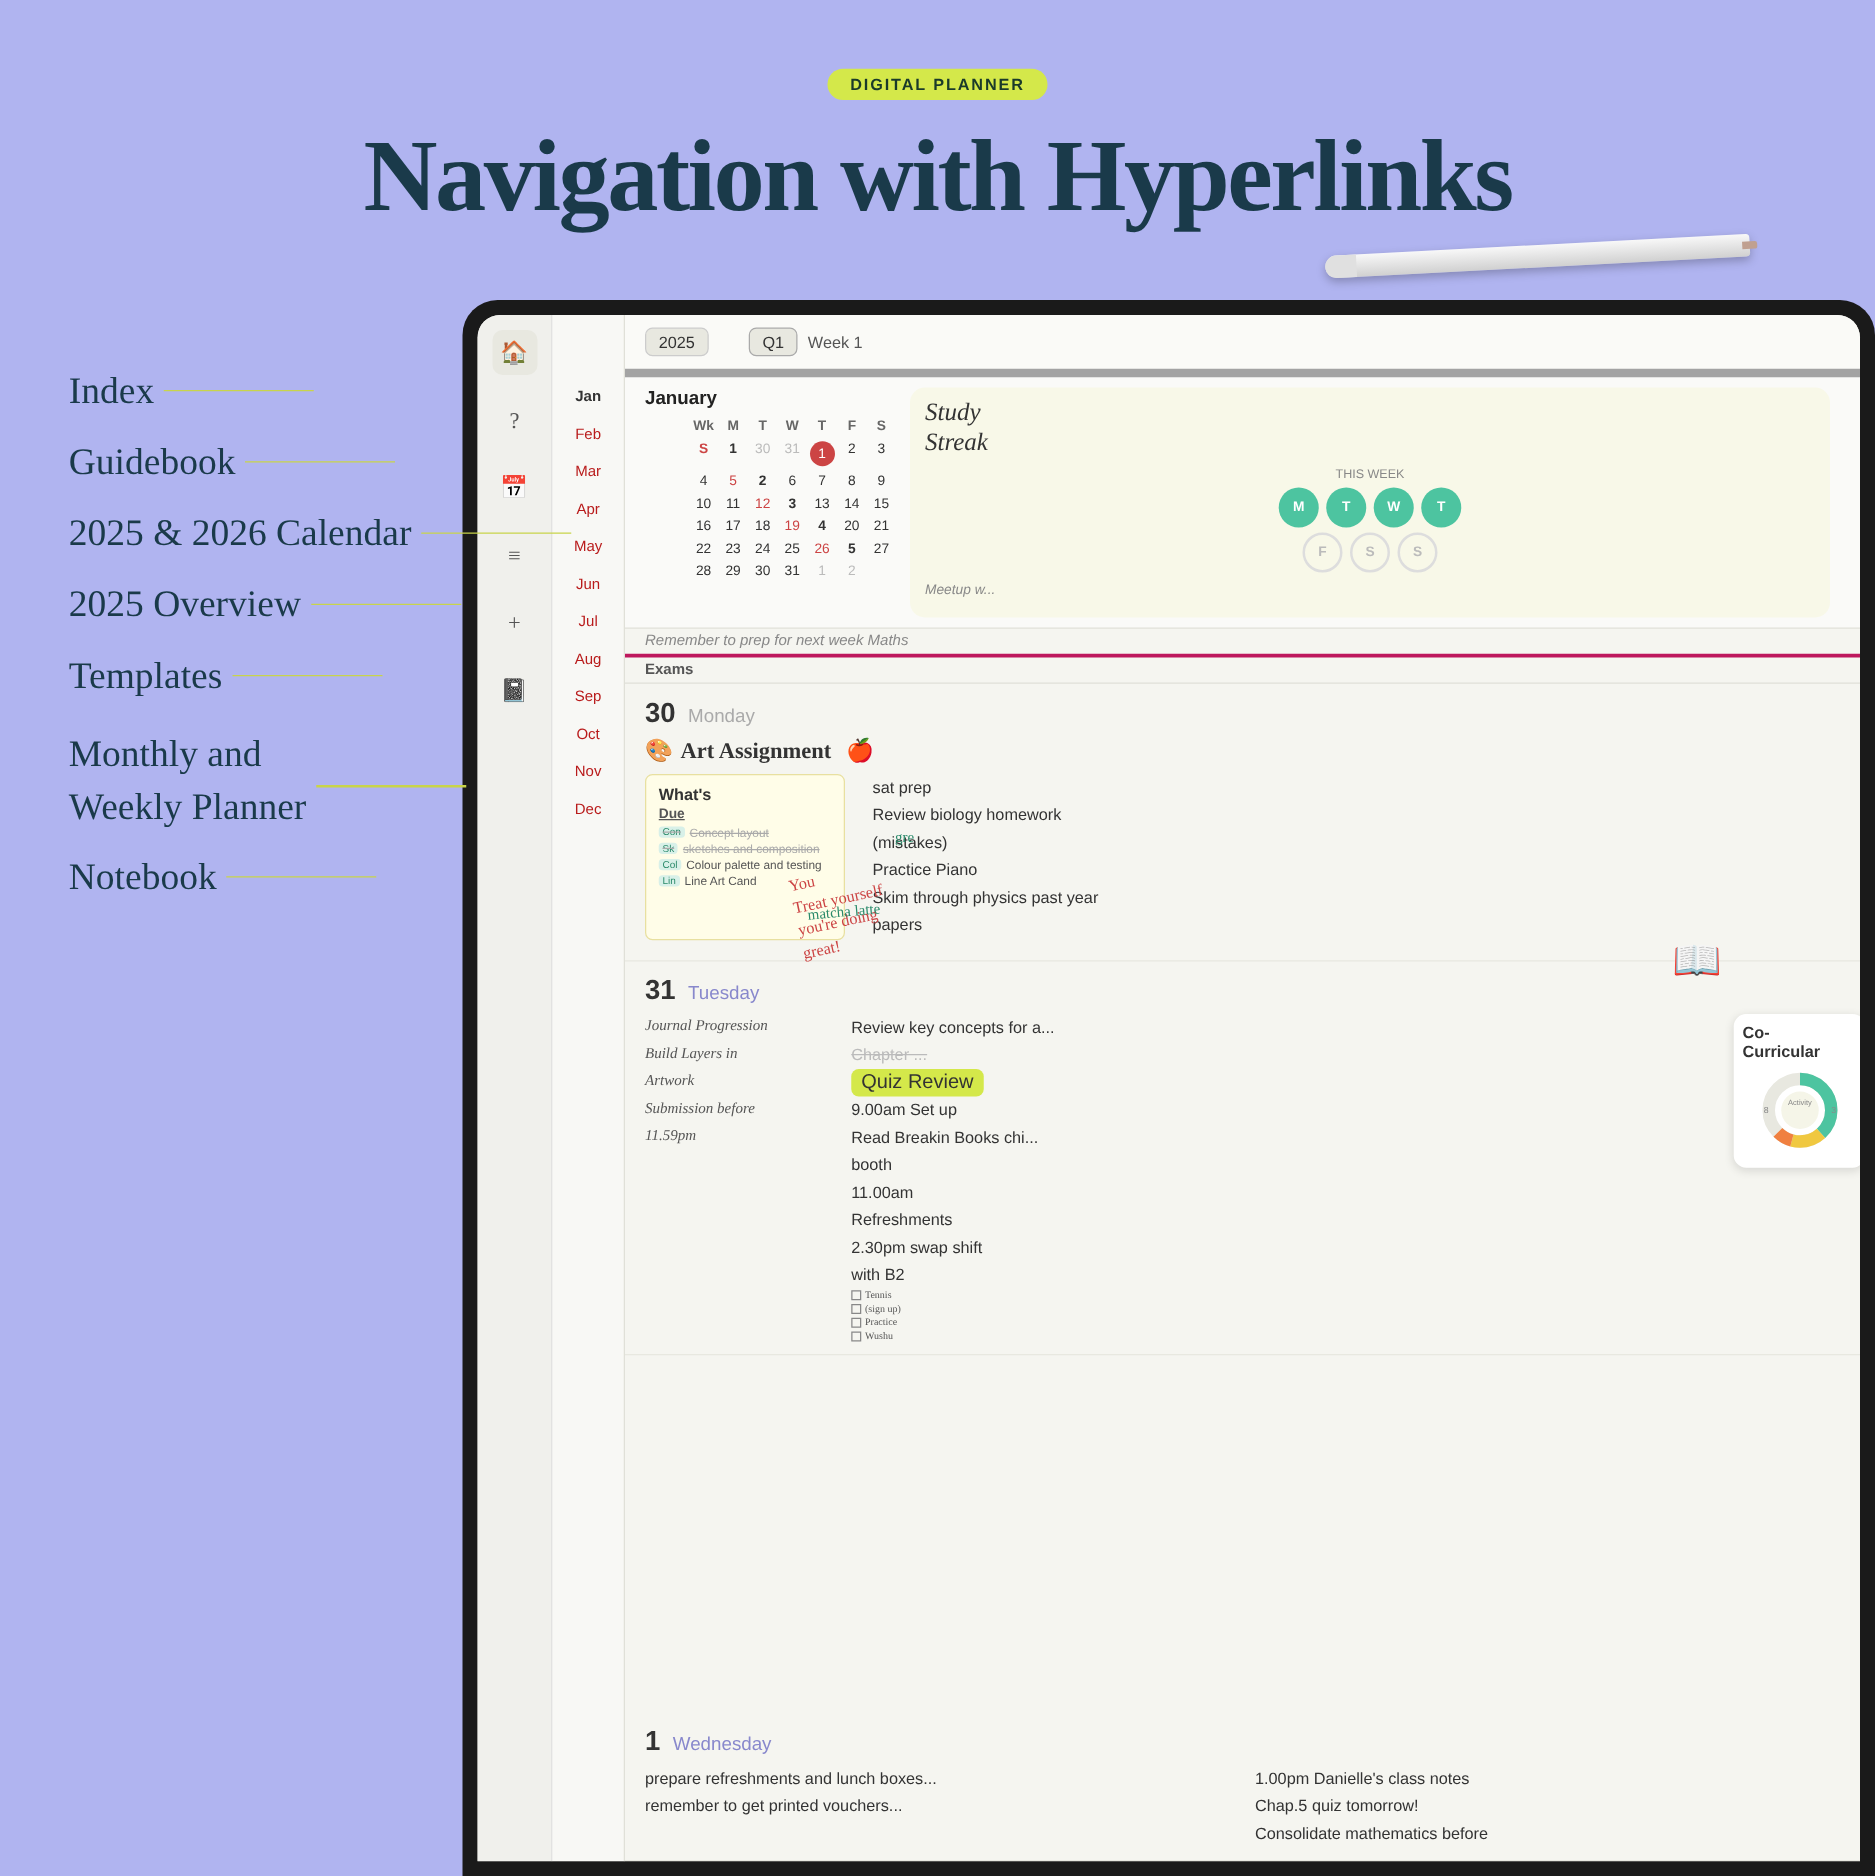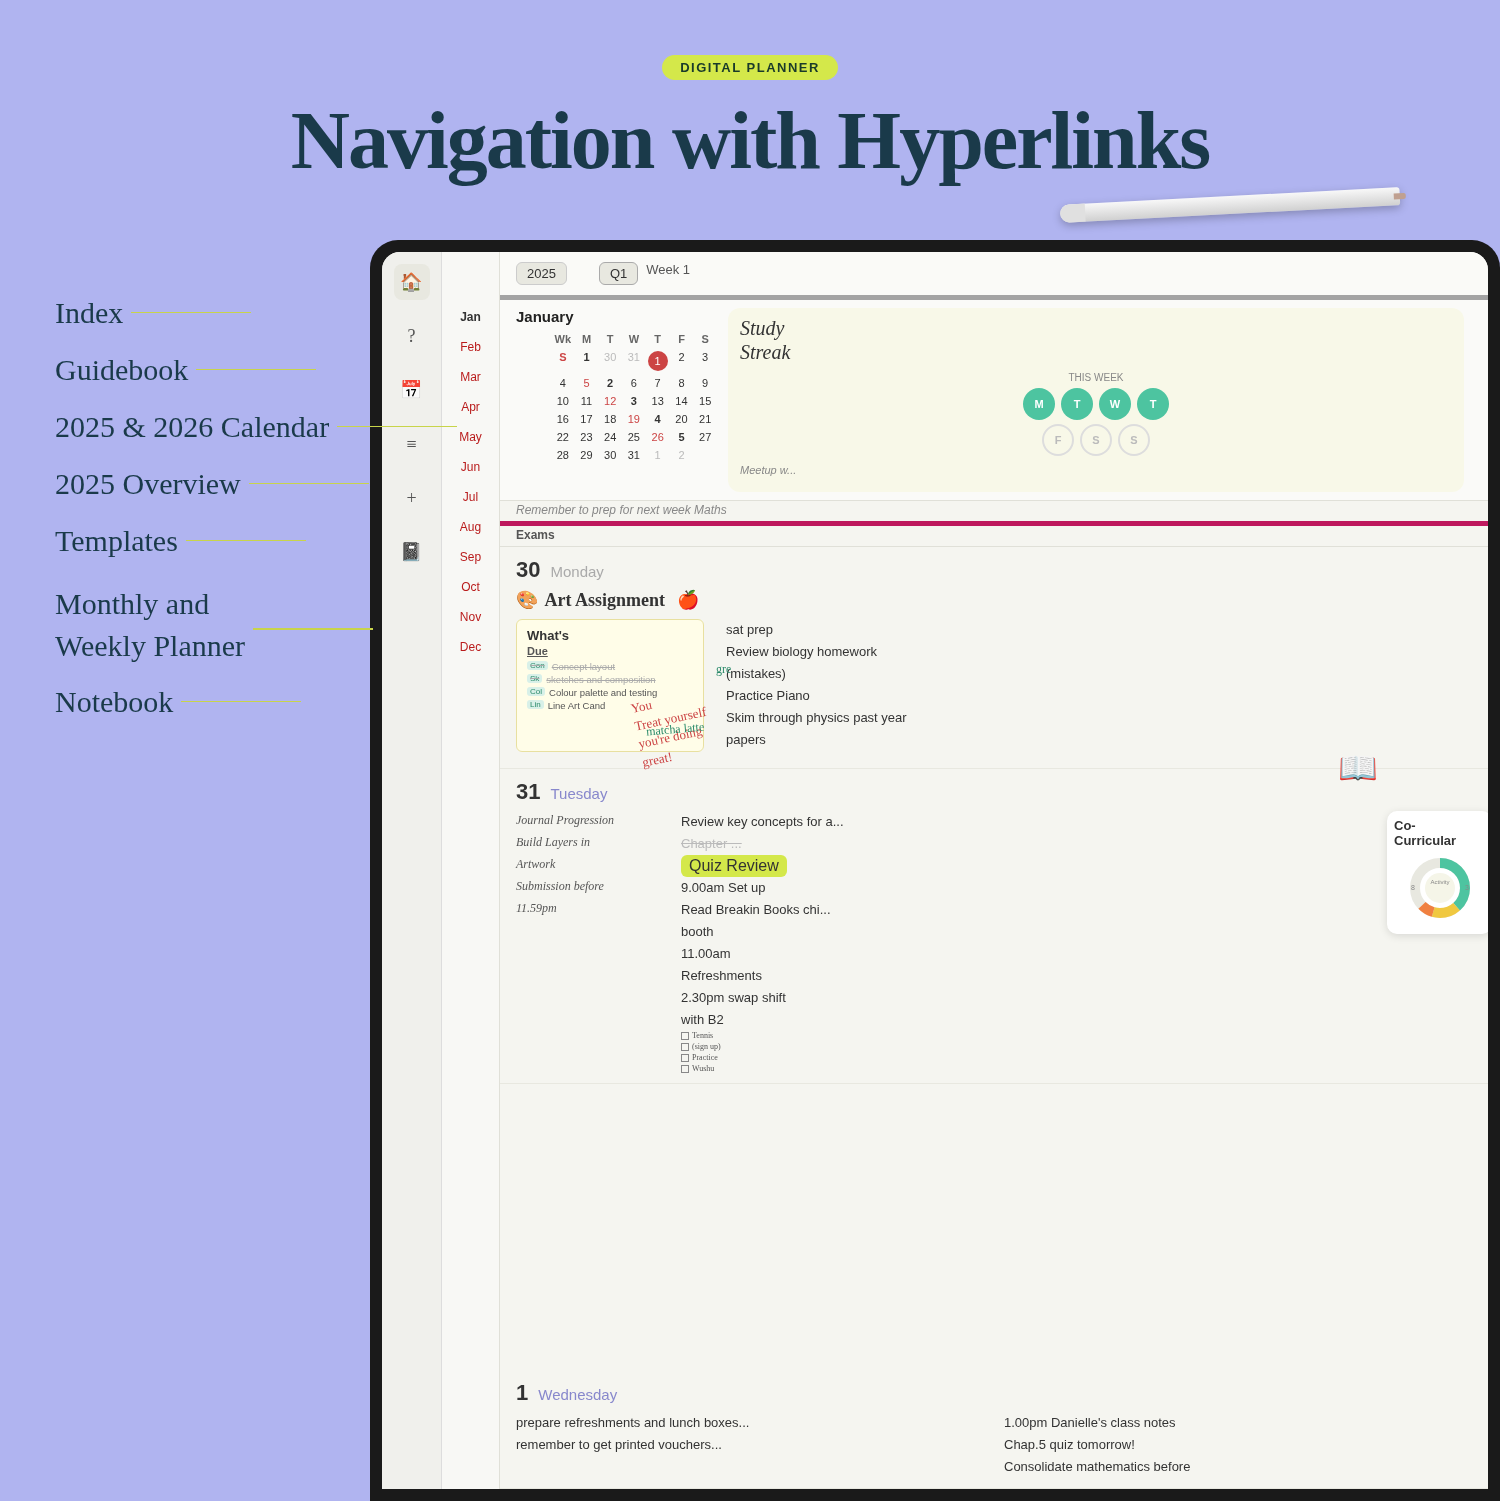"2025" .top-nav { align-items: flex-start -> center; border-bottom: 5px solid #a3a3a3 -> 7px solid #a3a3a3 }
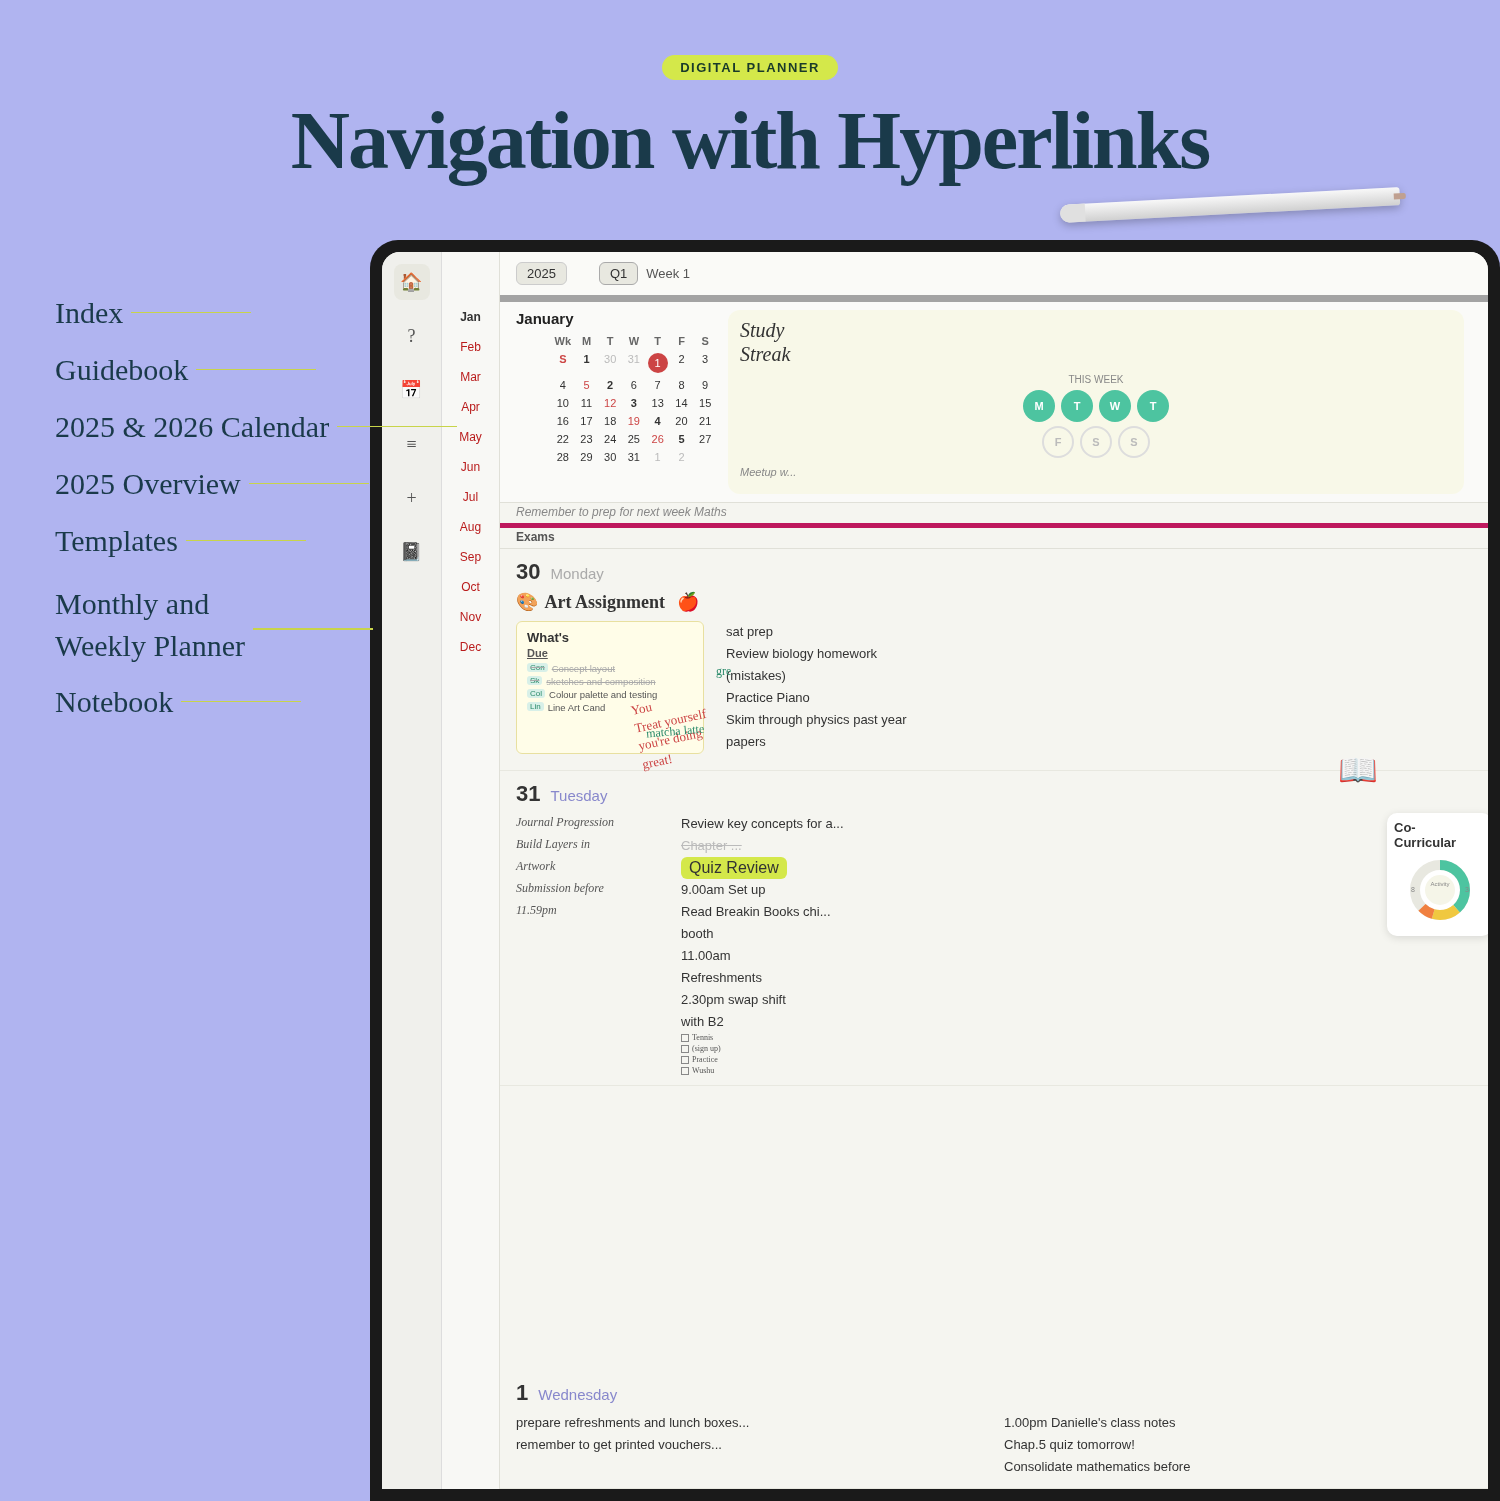"Remember to prep for next" div { border-bottom: 5px solid #be185d -> 3px solid #be185d }
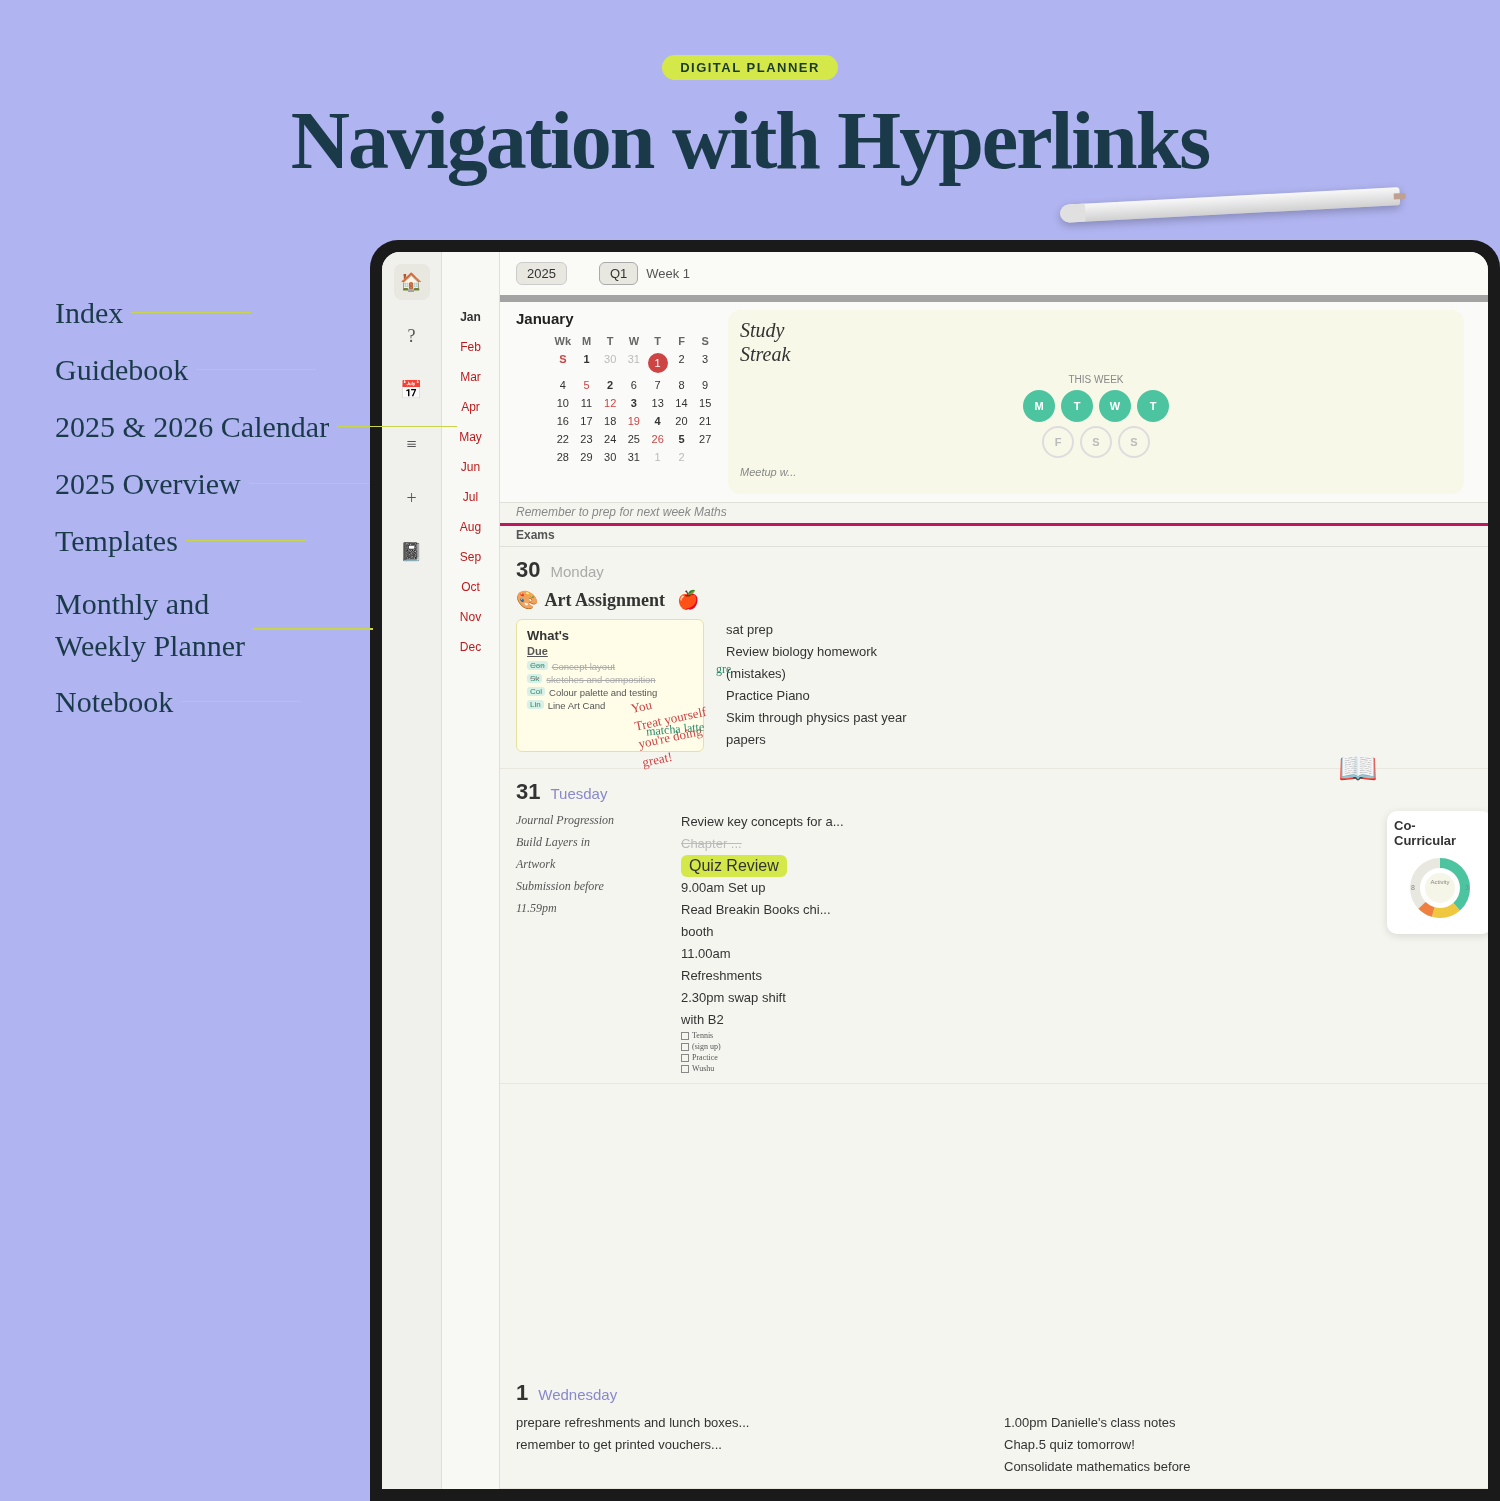"What's" .whats-due-card { width: 188px -> 160px }
